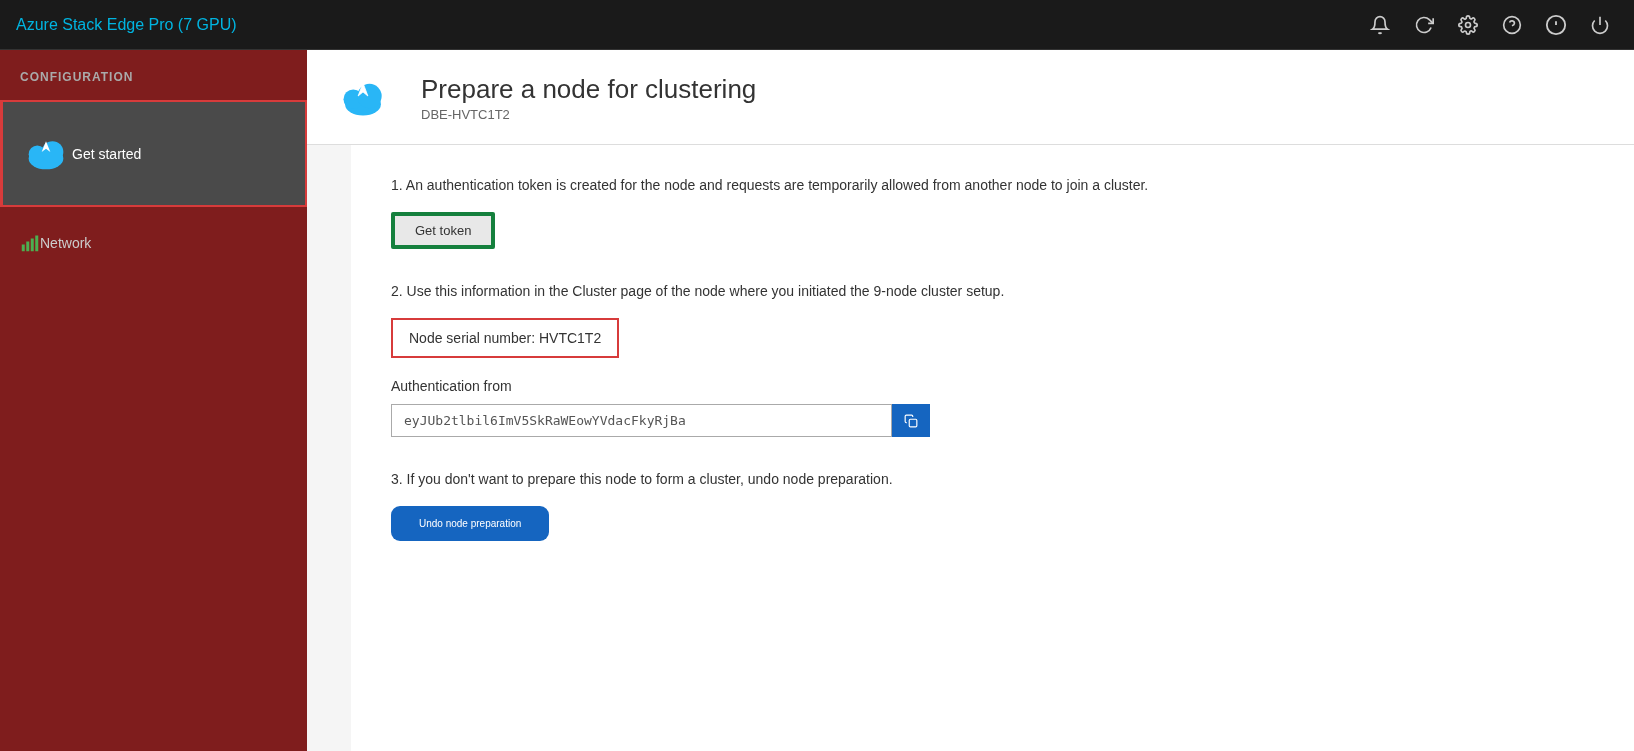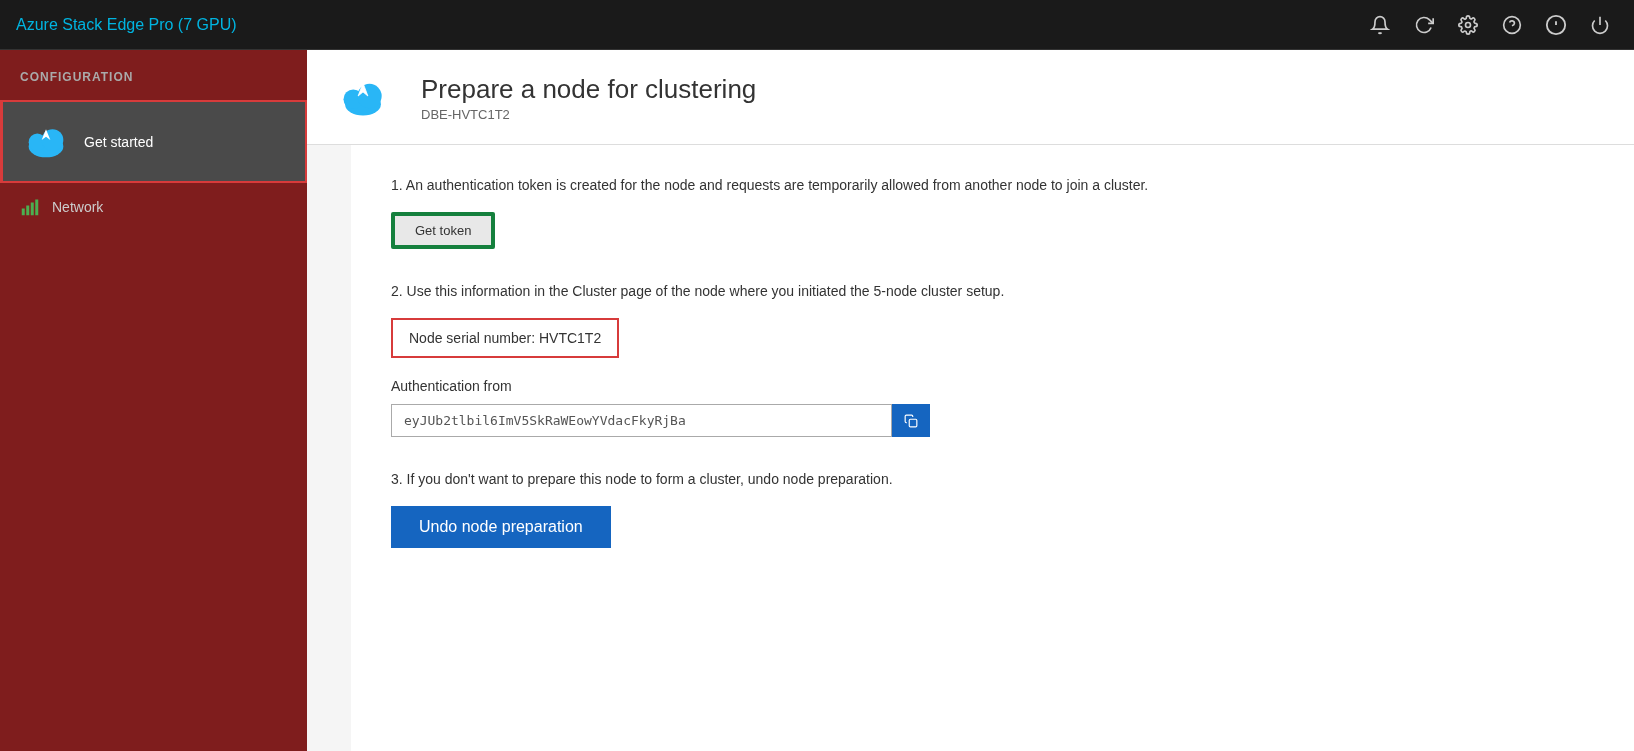"Get started" .sidebar-item { gap: 12px -> none; padding: 14px 20px -> 26px 20px }
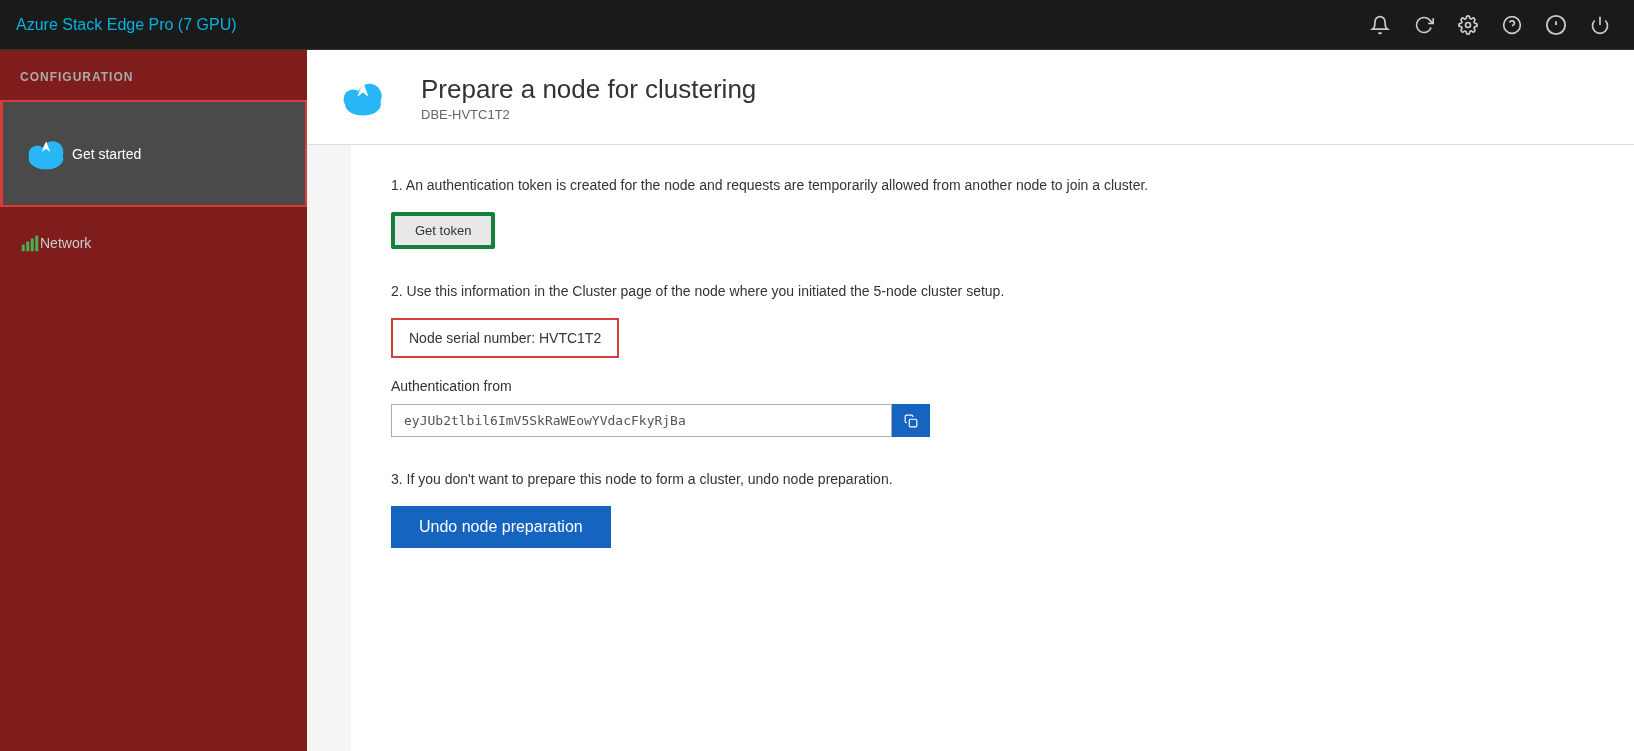"Use this information in the" span { text: 5-node -> 9-node }
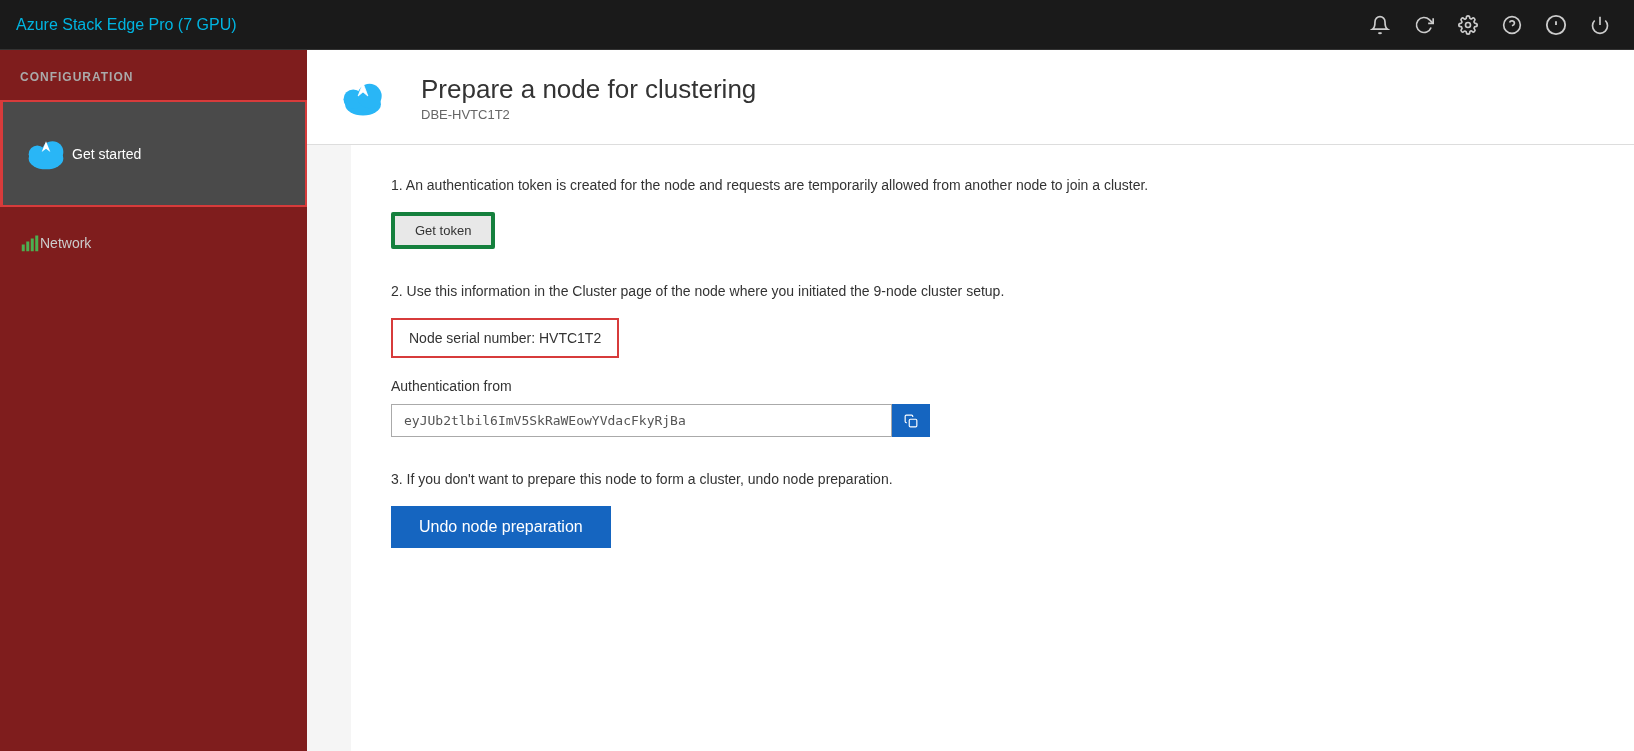"Undo node preparation" .btn-primary { border-radius: 0 -> 9px; font-size: 16px -> 10px }
